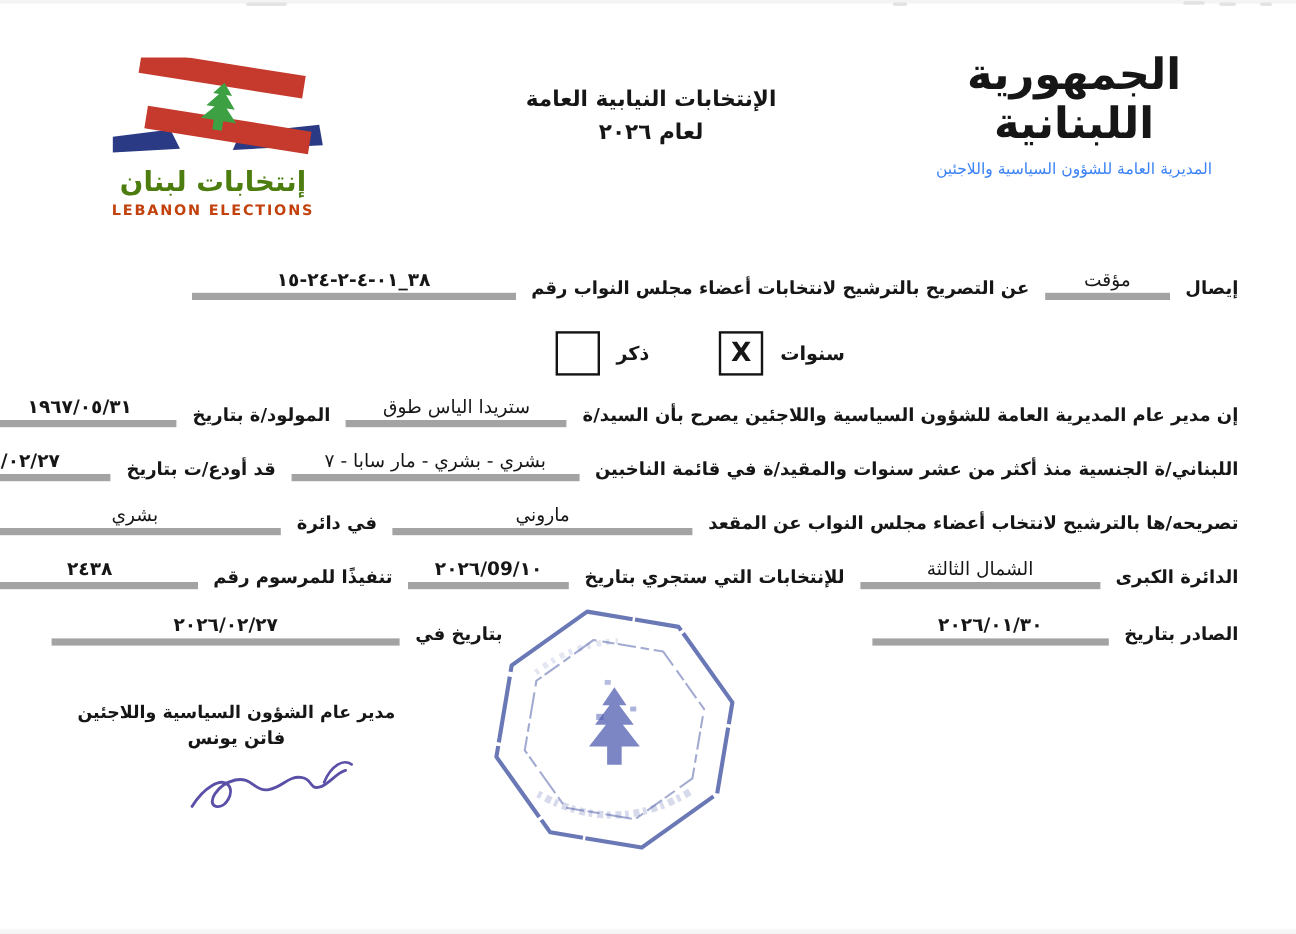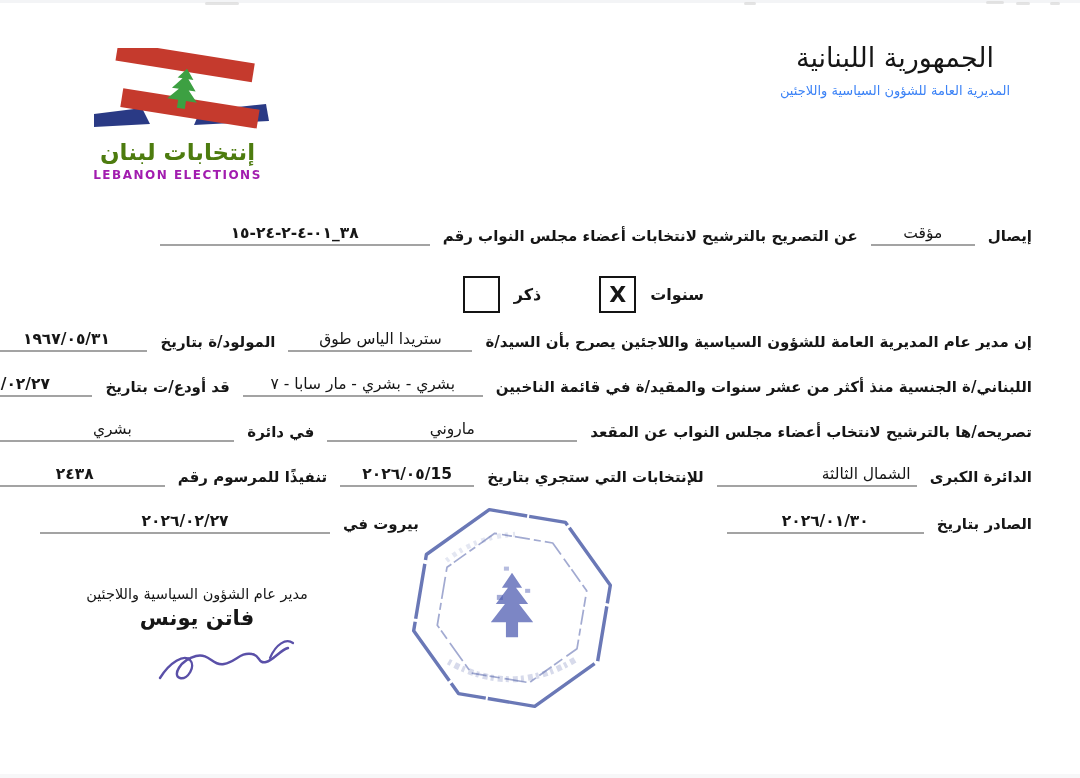"الإنتخابات النيابية العامة" div.center-title { html: none -> <div> <div>الإنتخابات النيابية العامة</div> <div>لعام ٢٠٢٦</div> </div> }
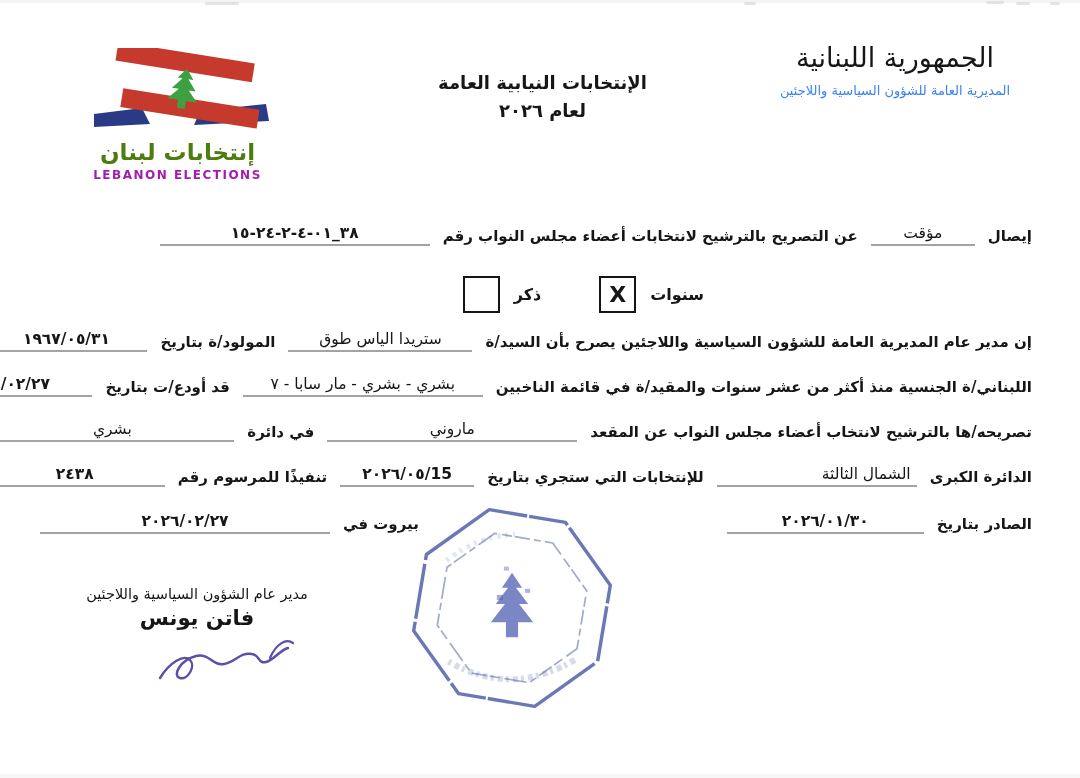"الجمهورية اللبنانية" .ministry .m1 { font-size: 27px -> 36px; font-weight: 400 -> 700 }
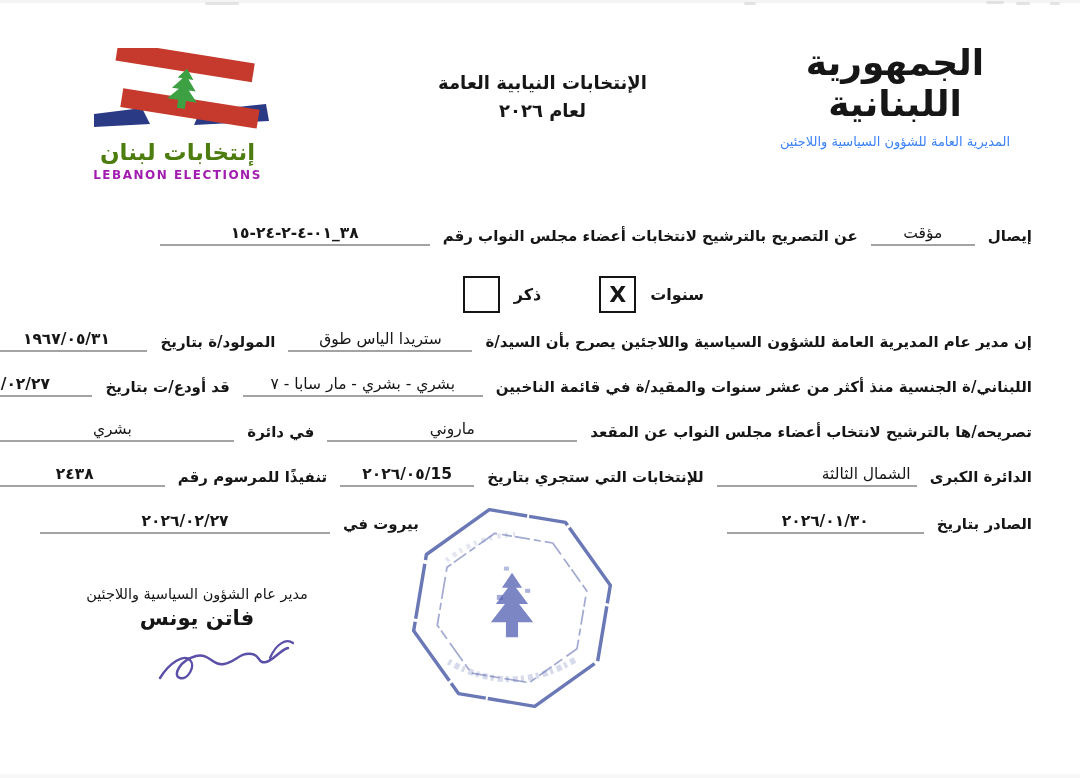"LEBANON ELECTIONS" .logo .en { color: #a21caf -> #c2410c }
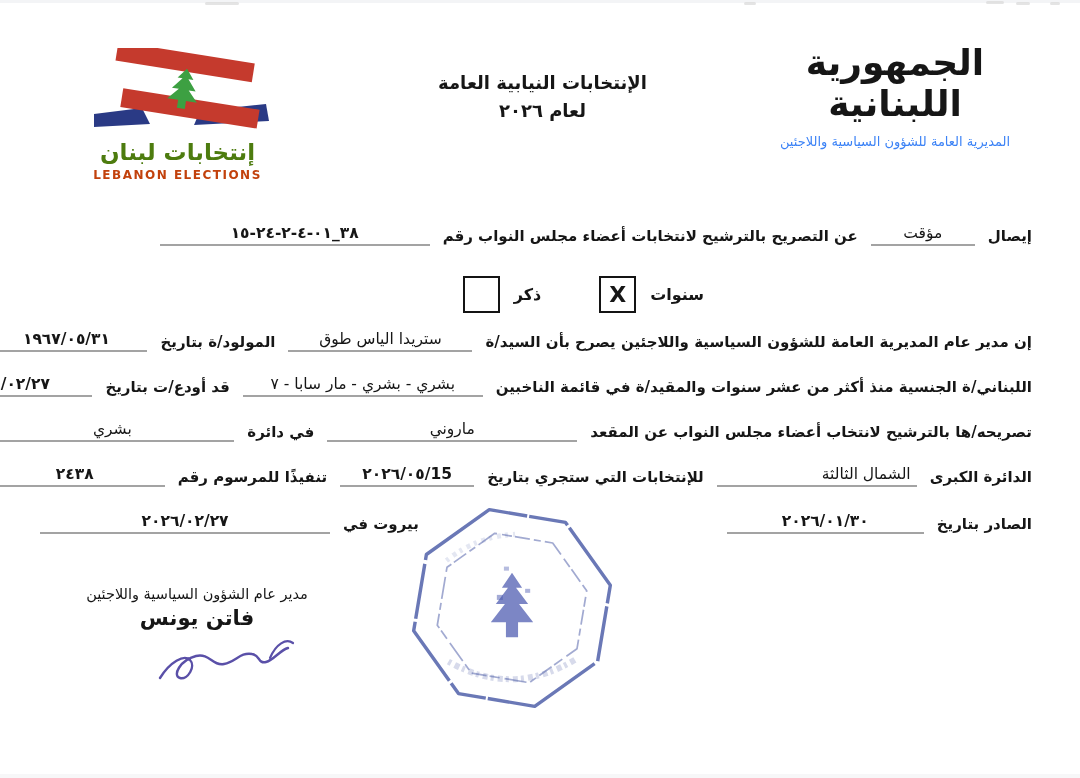"١٥-٢٤-٢-٤-٠١_٣٨" .u { border-bottom: 2px solid #a3a3a3 -> 6px solid #a3a3a3 }
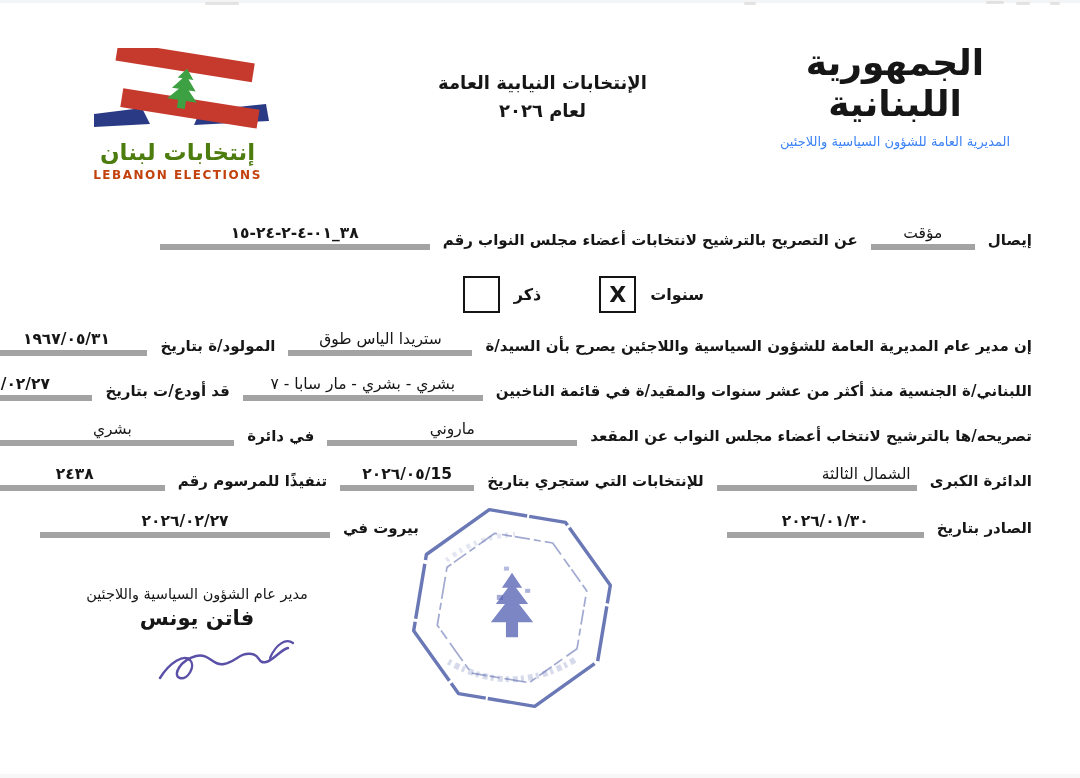"٢٠٢٦/٠٥/15" span.u { text: ٢٠٢٦/٠٥/15 -> ٢٠٢٦/09/١٠ }
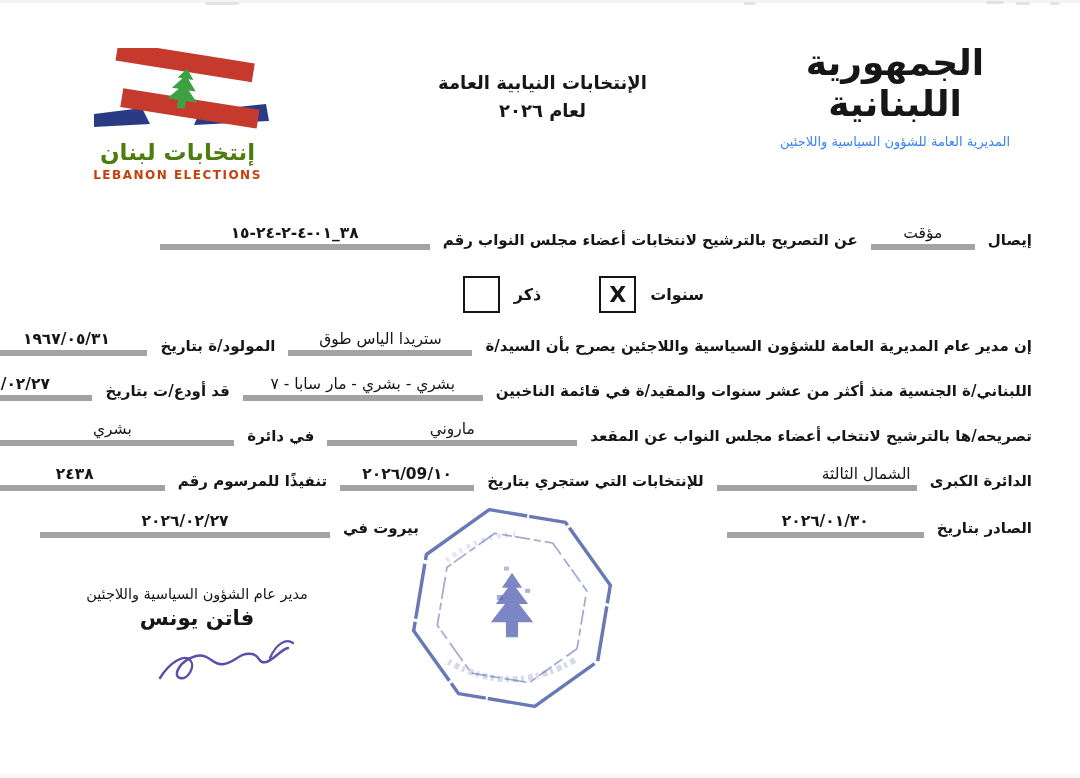"الشمال الثالثة" span.u { text-align: right -> none }
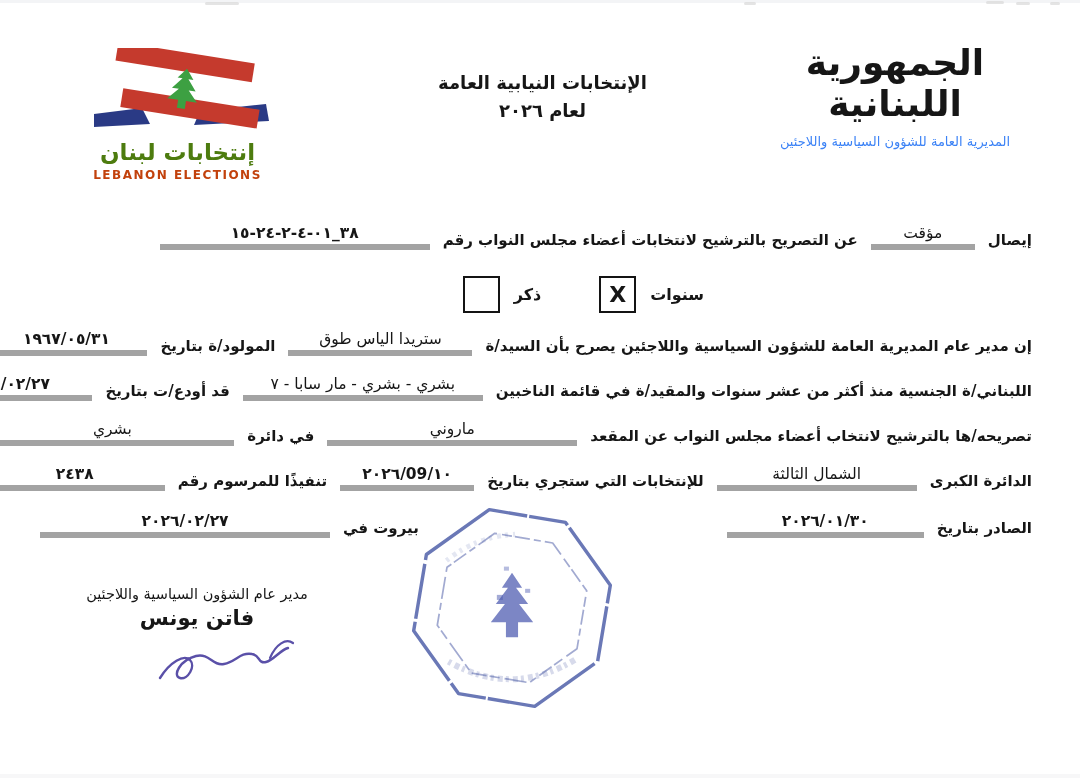"بيروت في" span.lbl { text: بيروت -> بتاريخ }
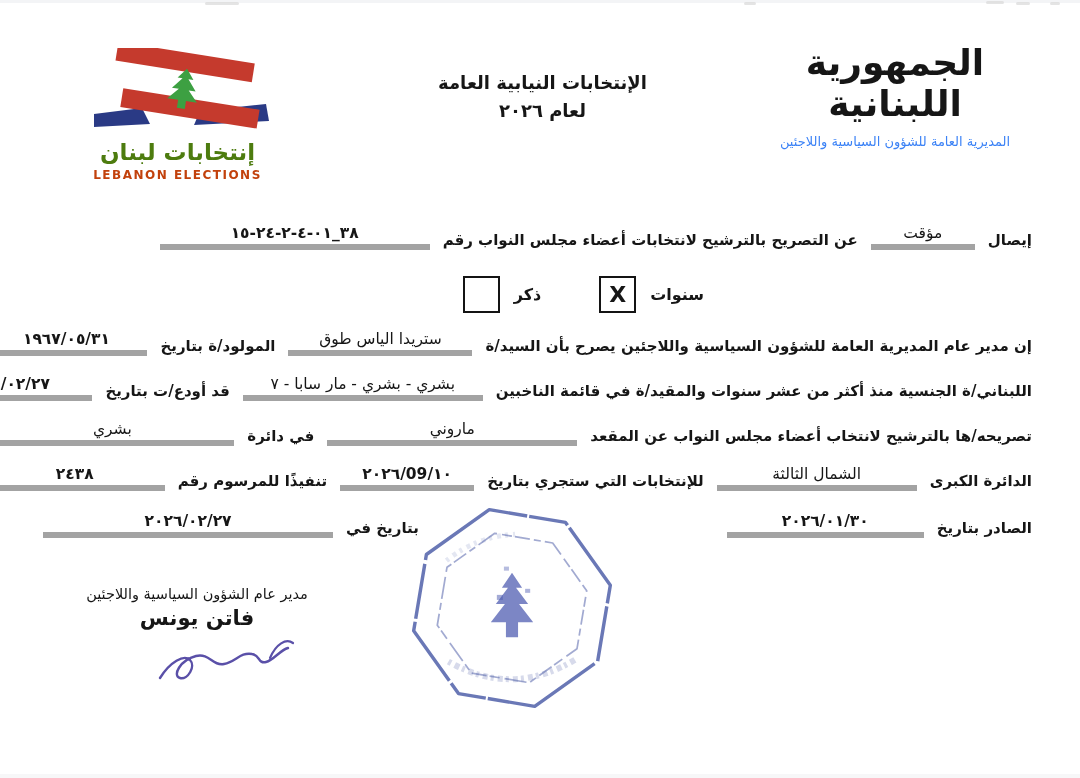"مدير عام الشؤون السياسية واللاجئين" .sig .t { font-weight: 400 -> 700 }
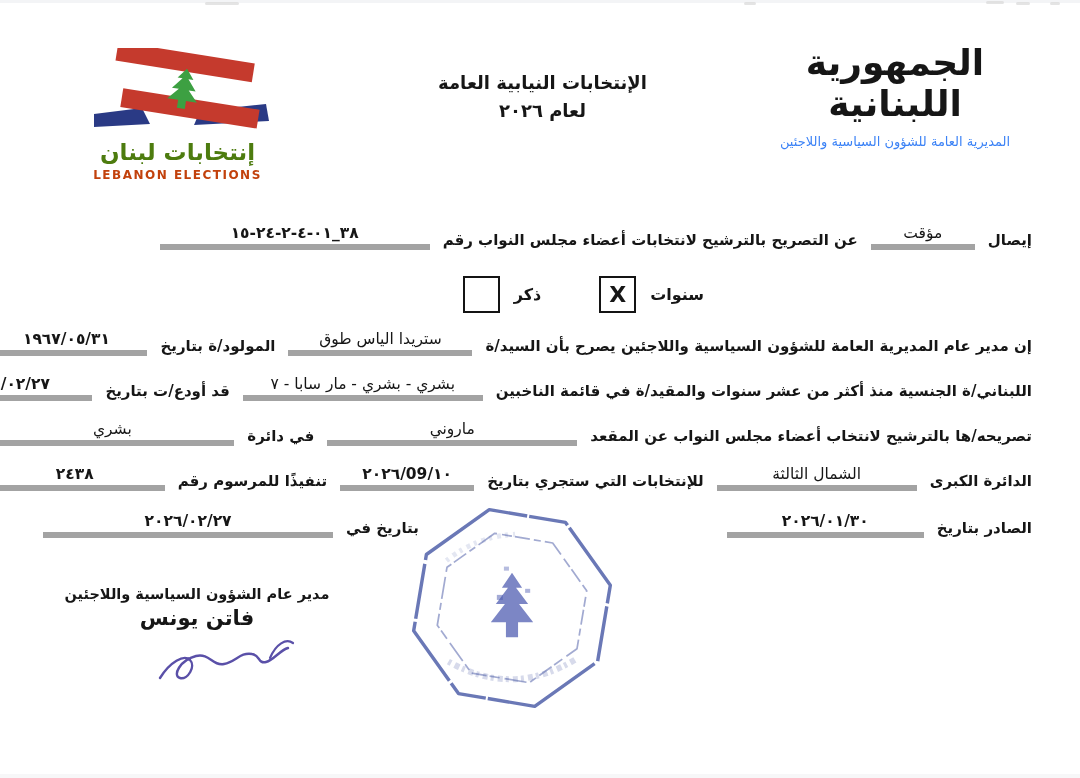"فاتن يونس" .sig .n { font-size: 21px -> 15px }
